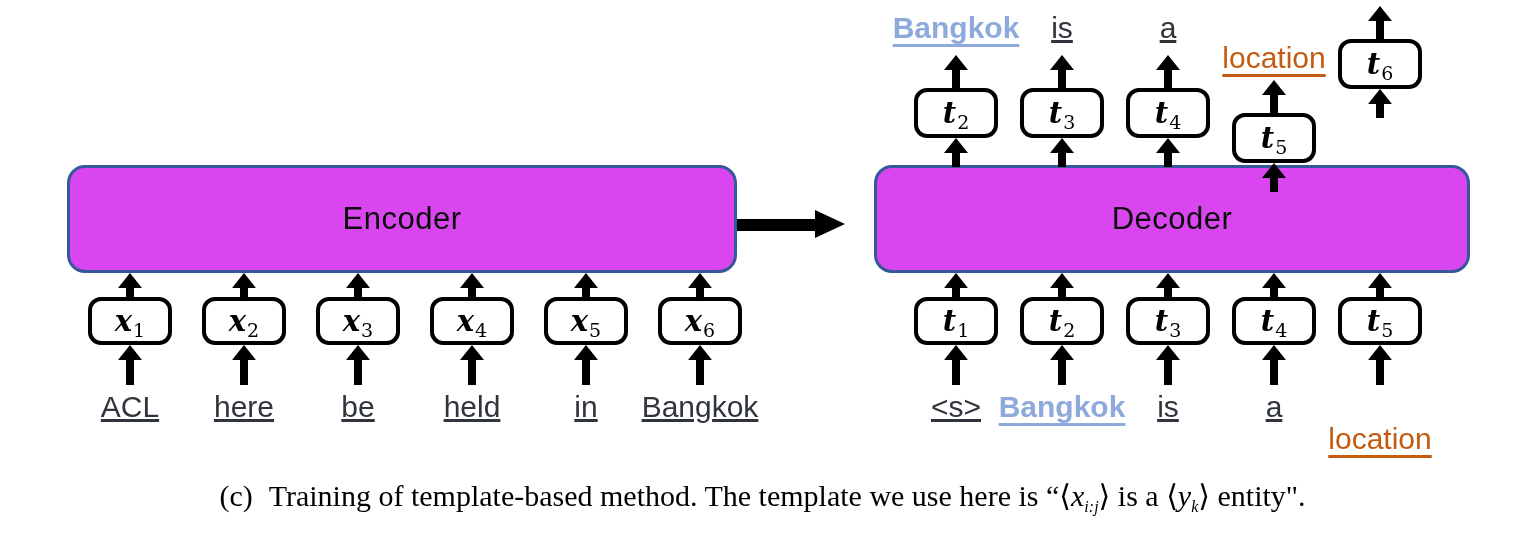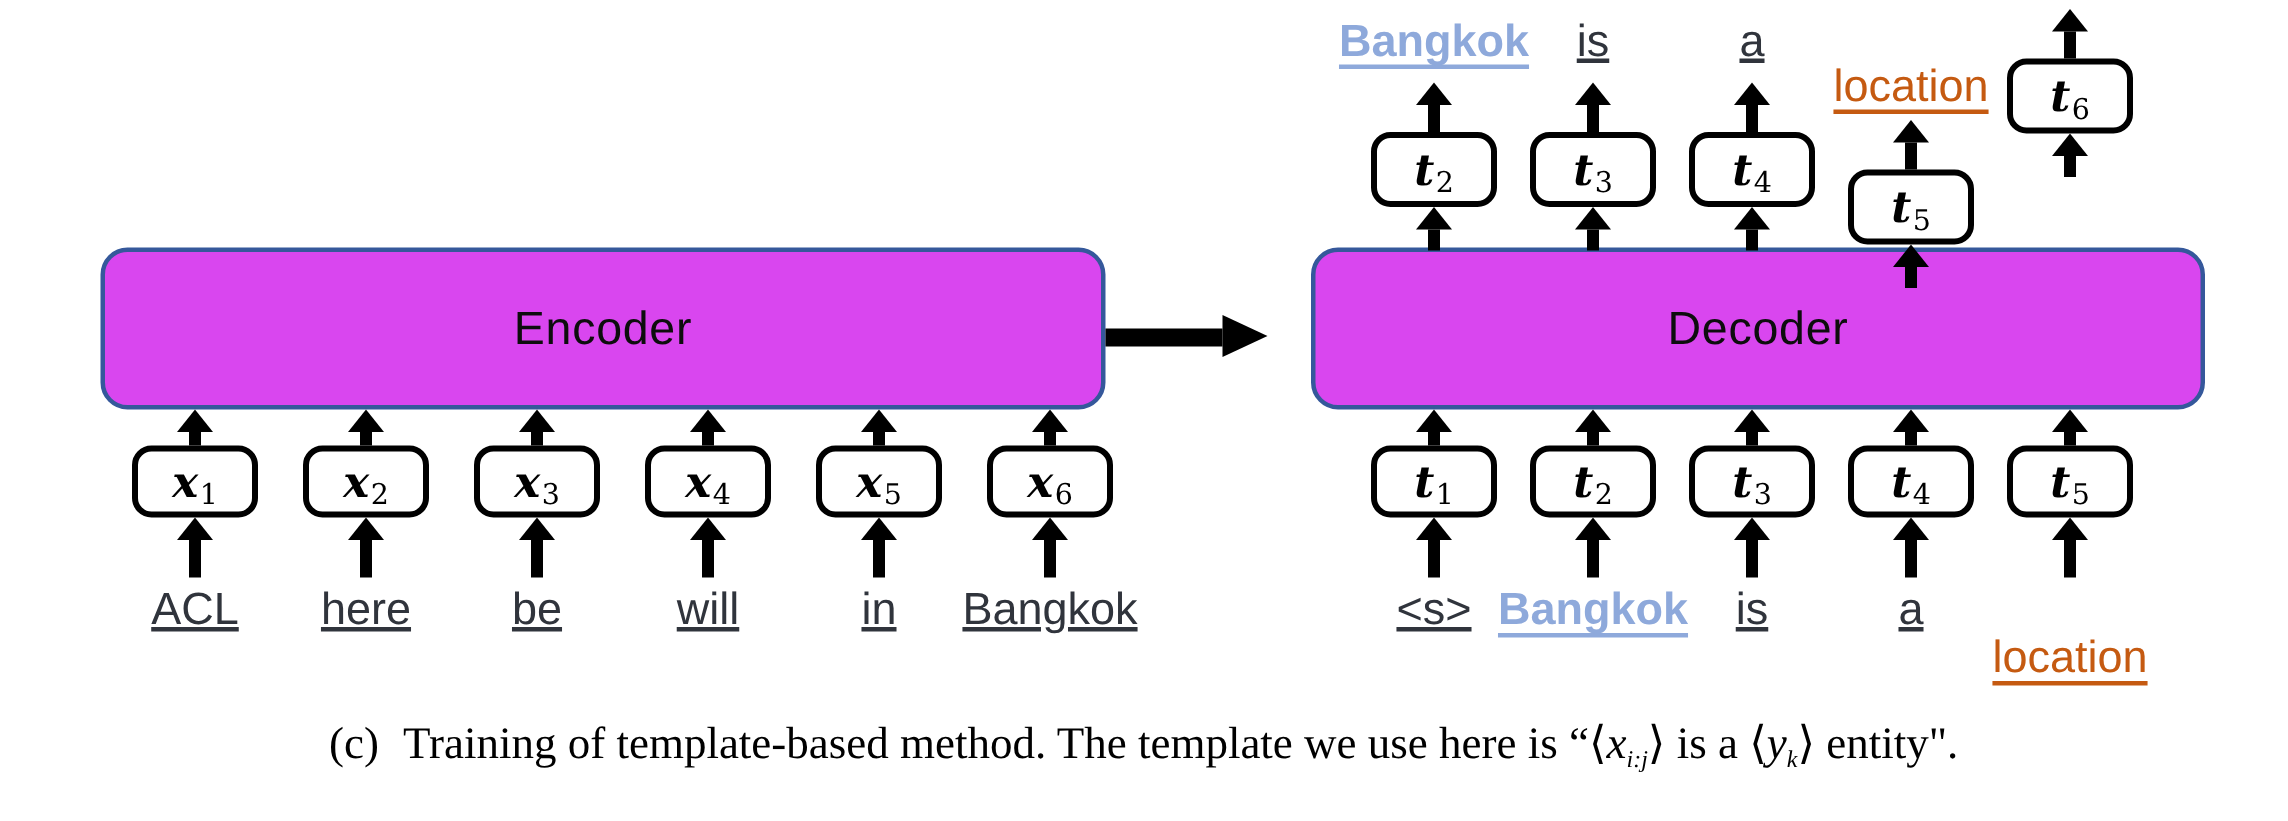"will" span.word { text: will -> held }
